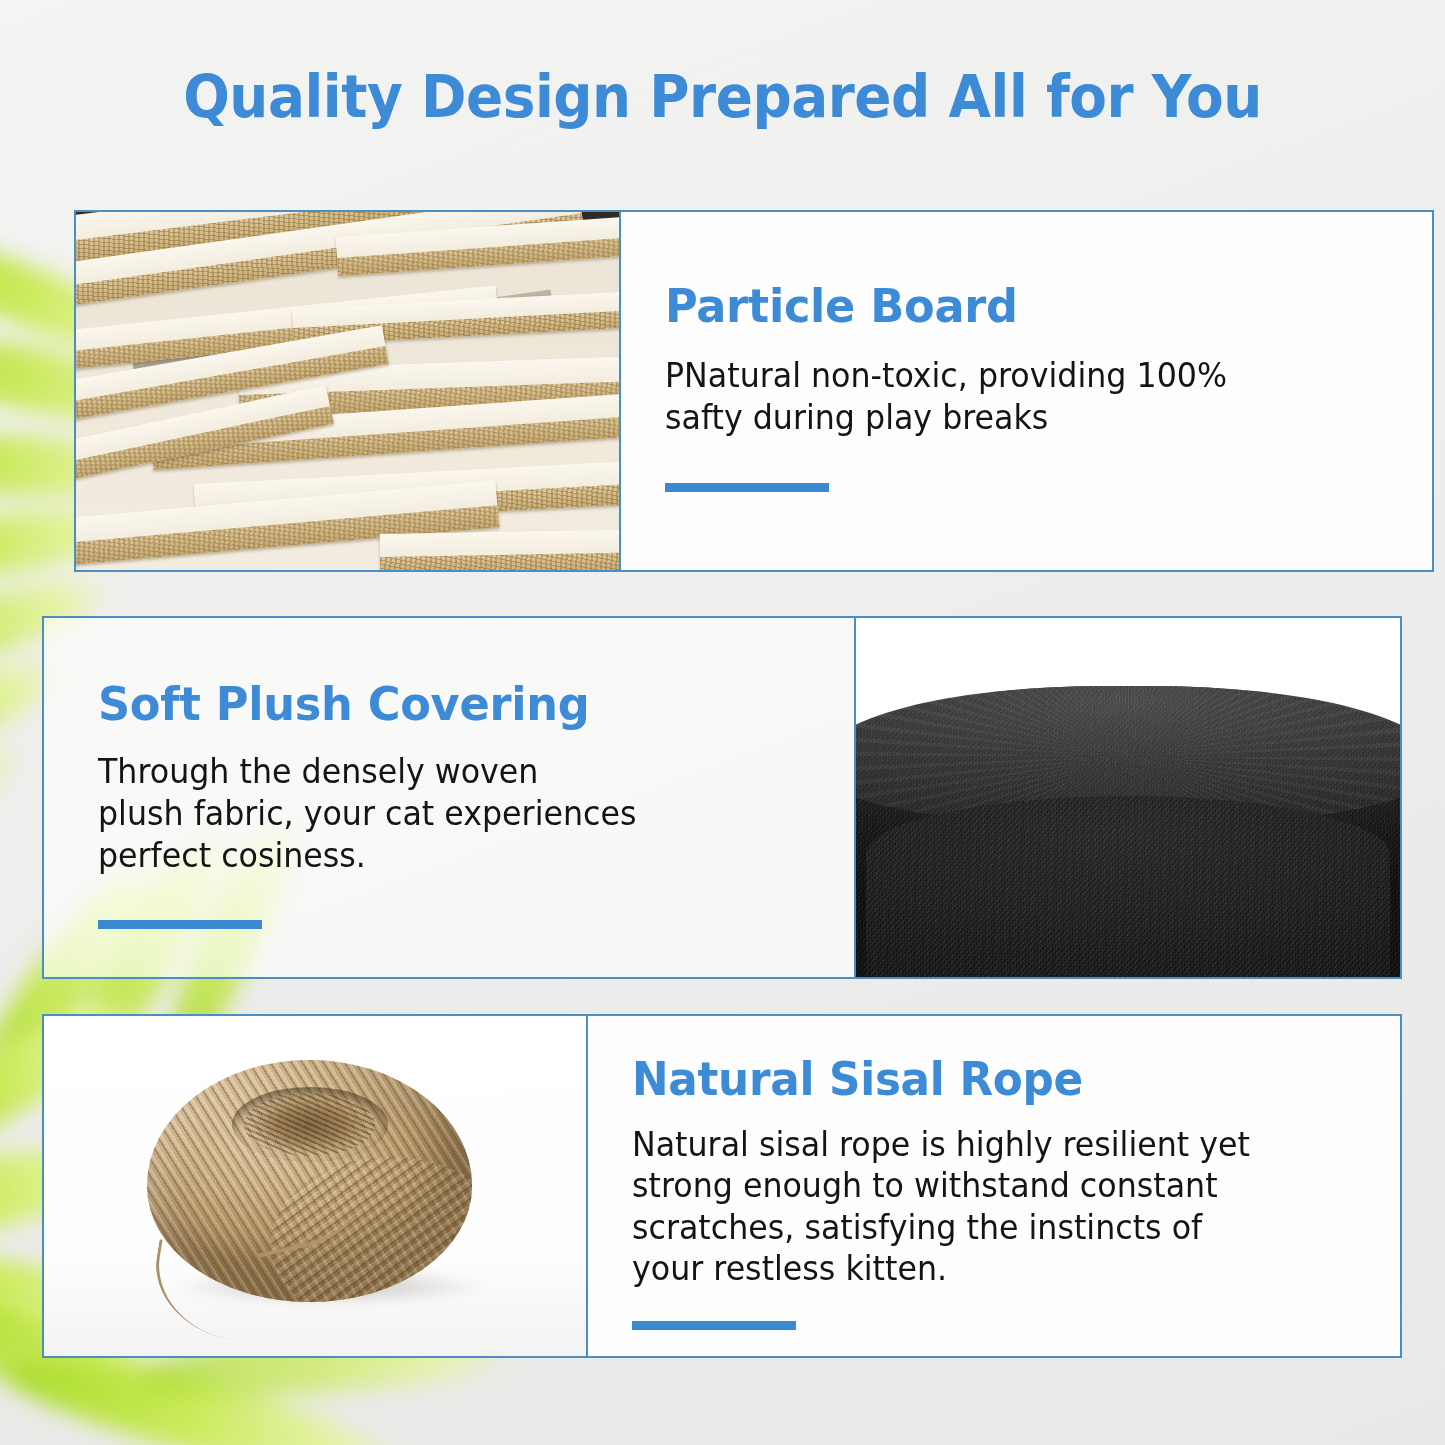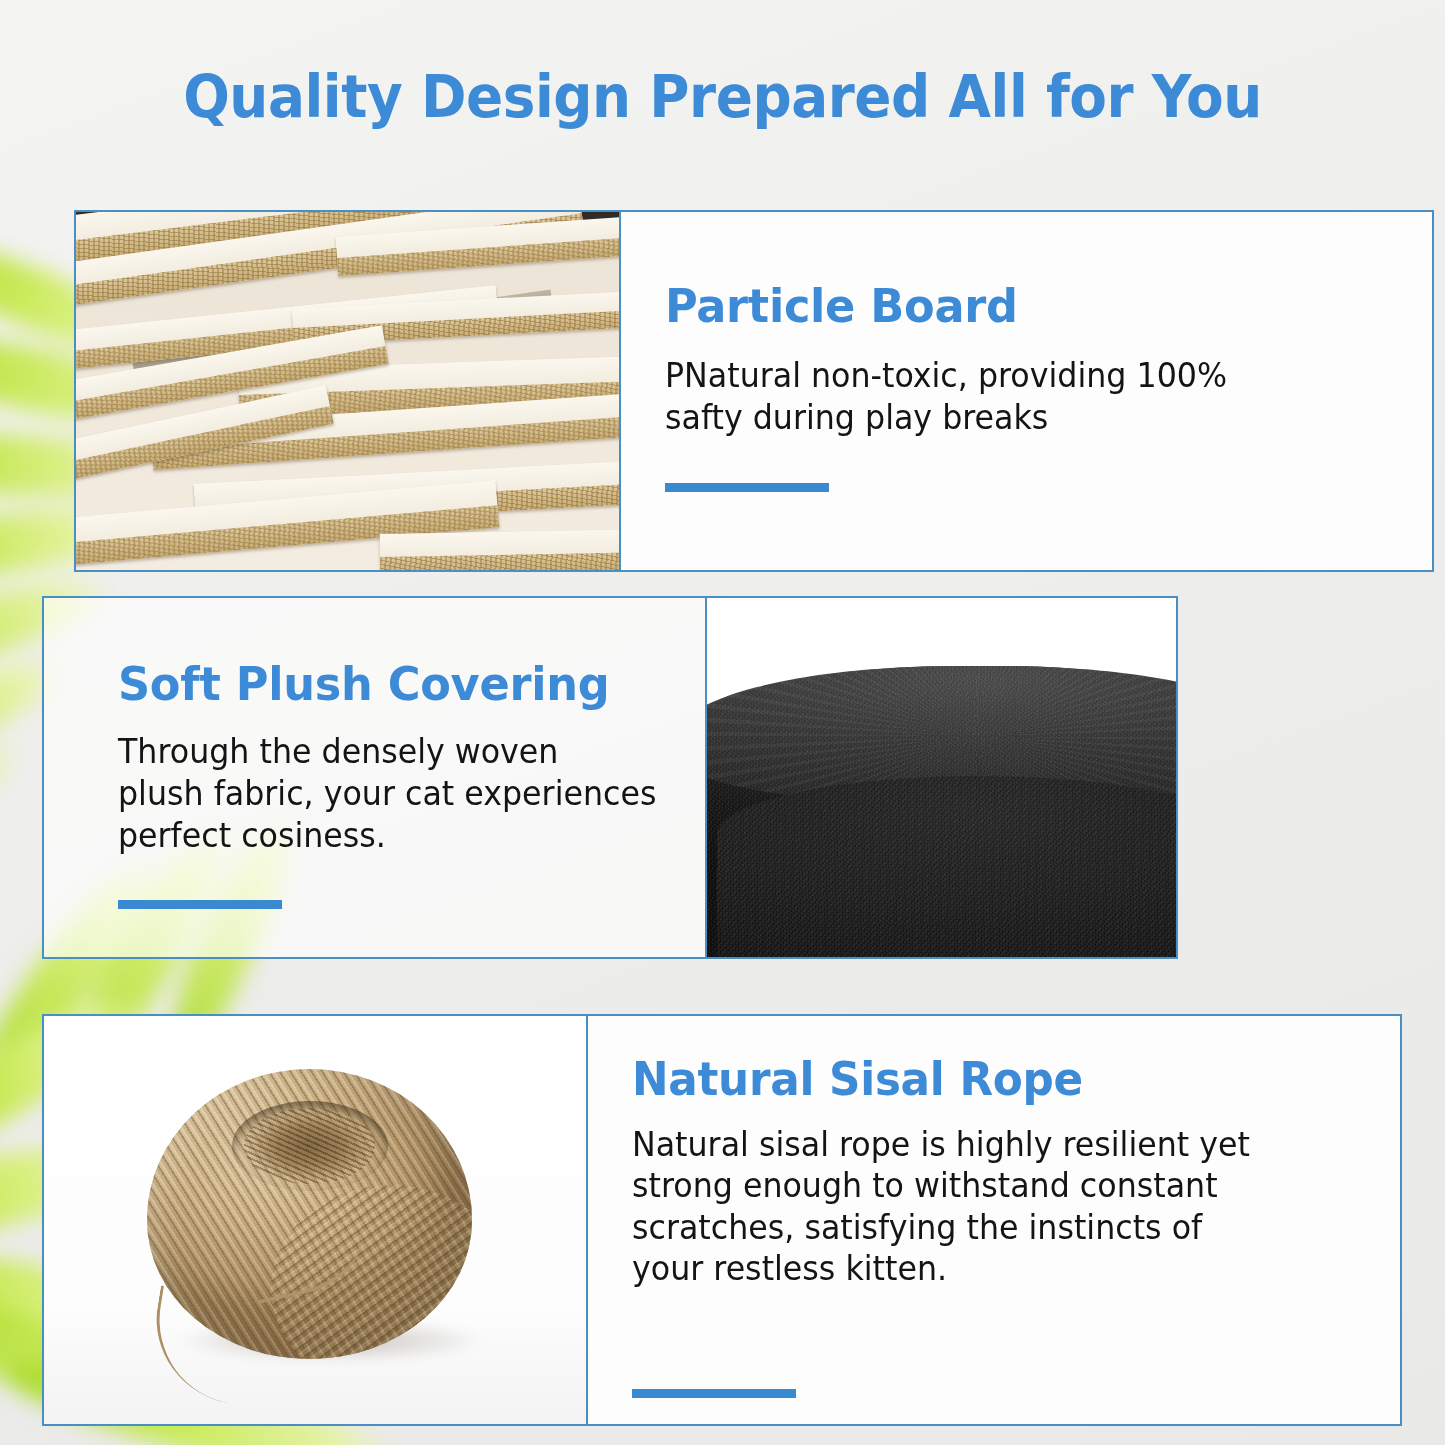"Soft Plush Covering" #card-soft-plush { padding-left: 20px -> none; top: 596px -> 616px; width: 1136px -> 1360px }
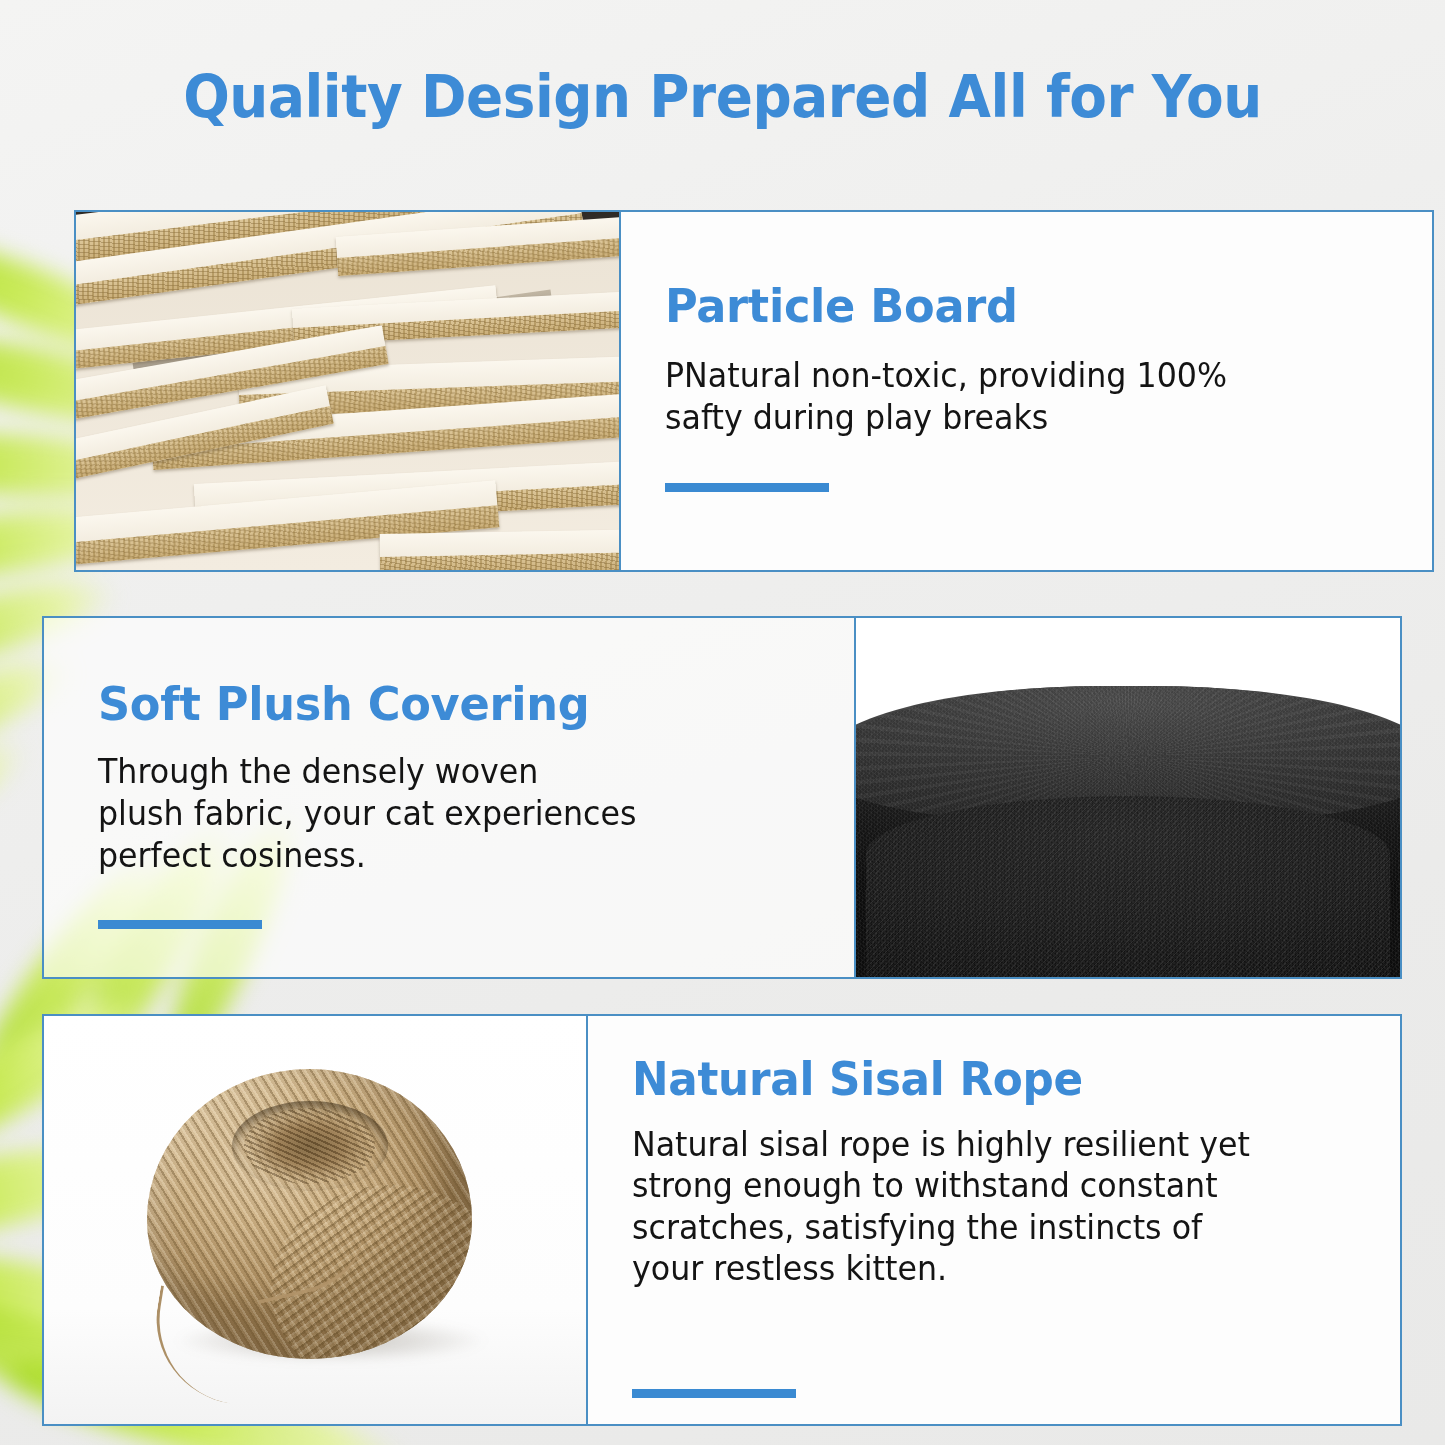"Natural Sisal Rope" #card-sisal-rope { height: 412px -> 344px }
